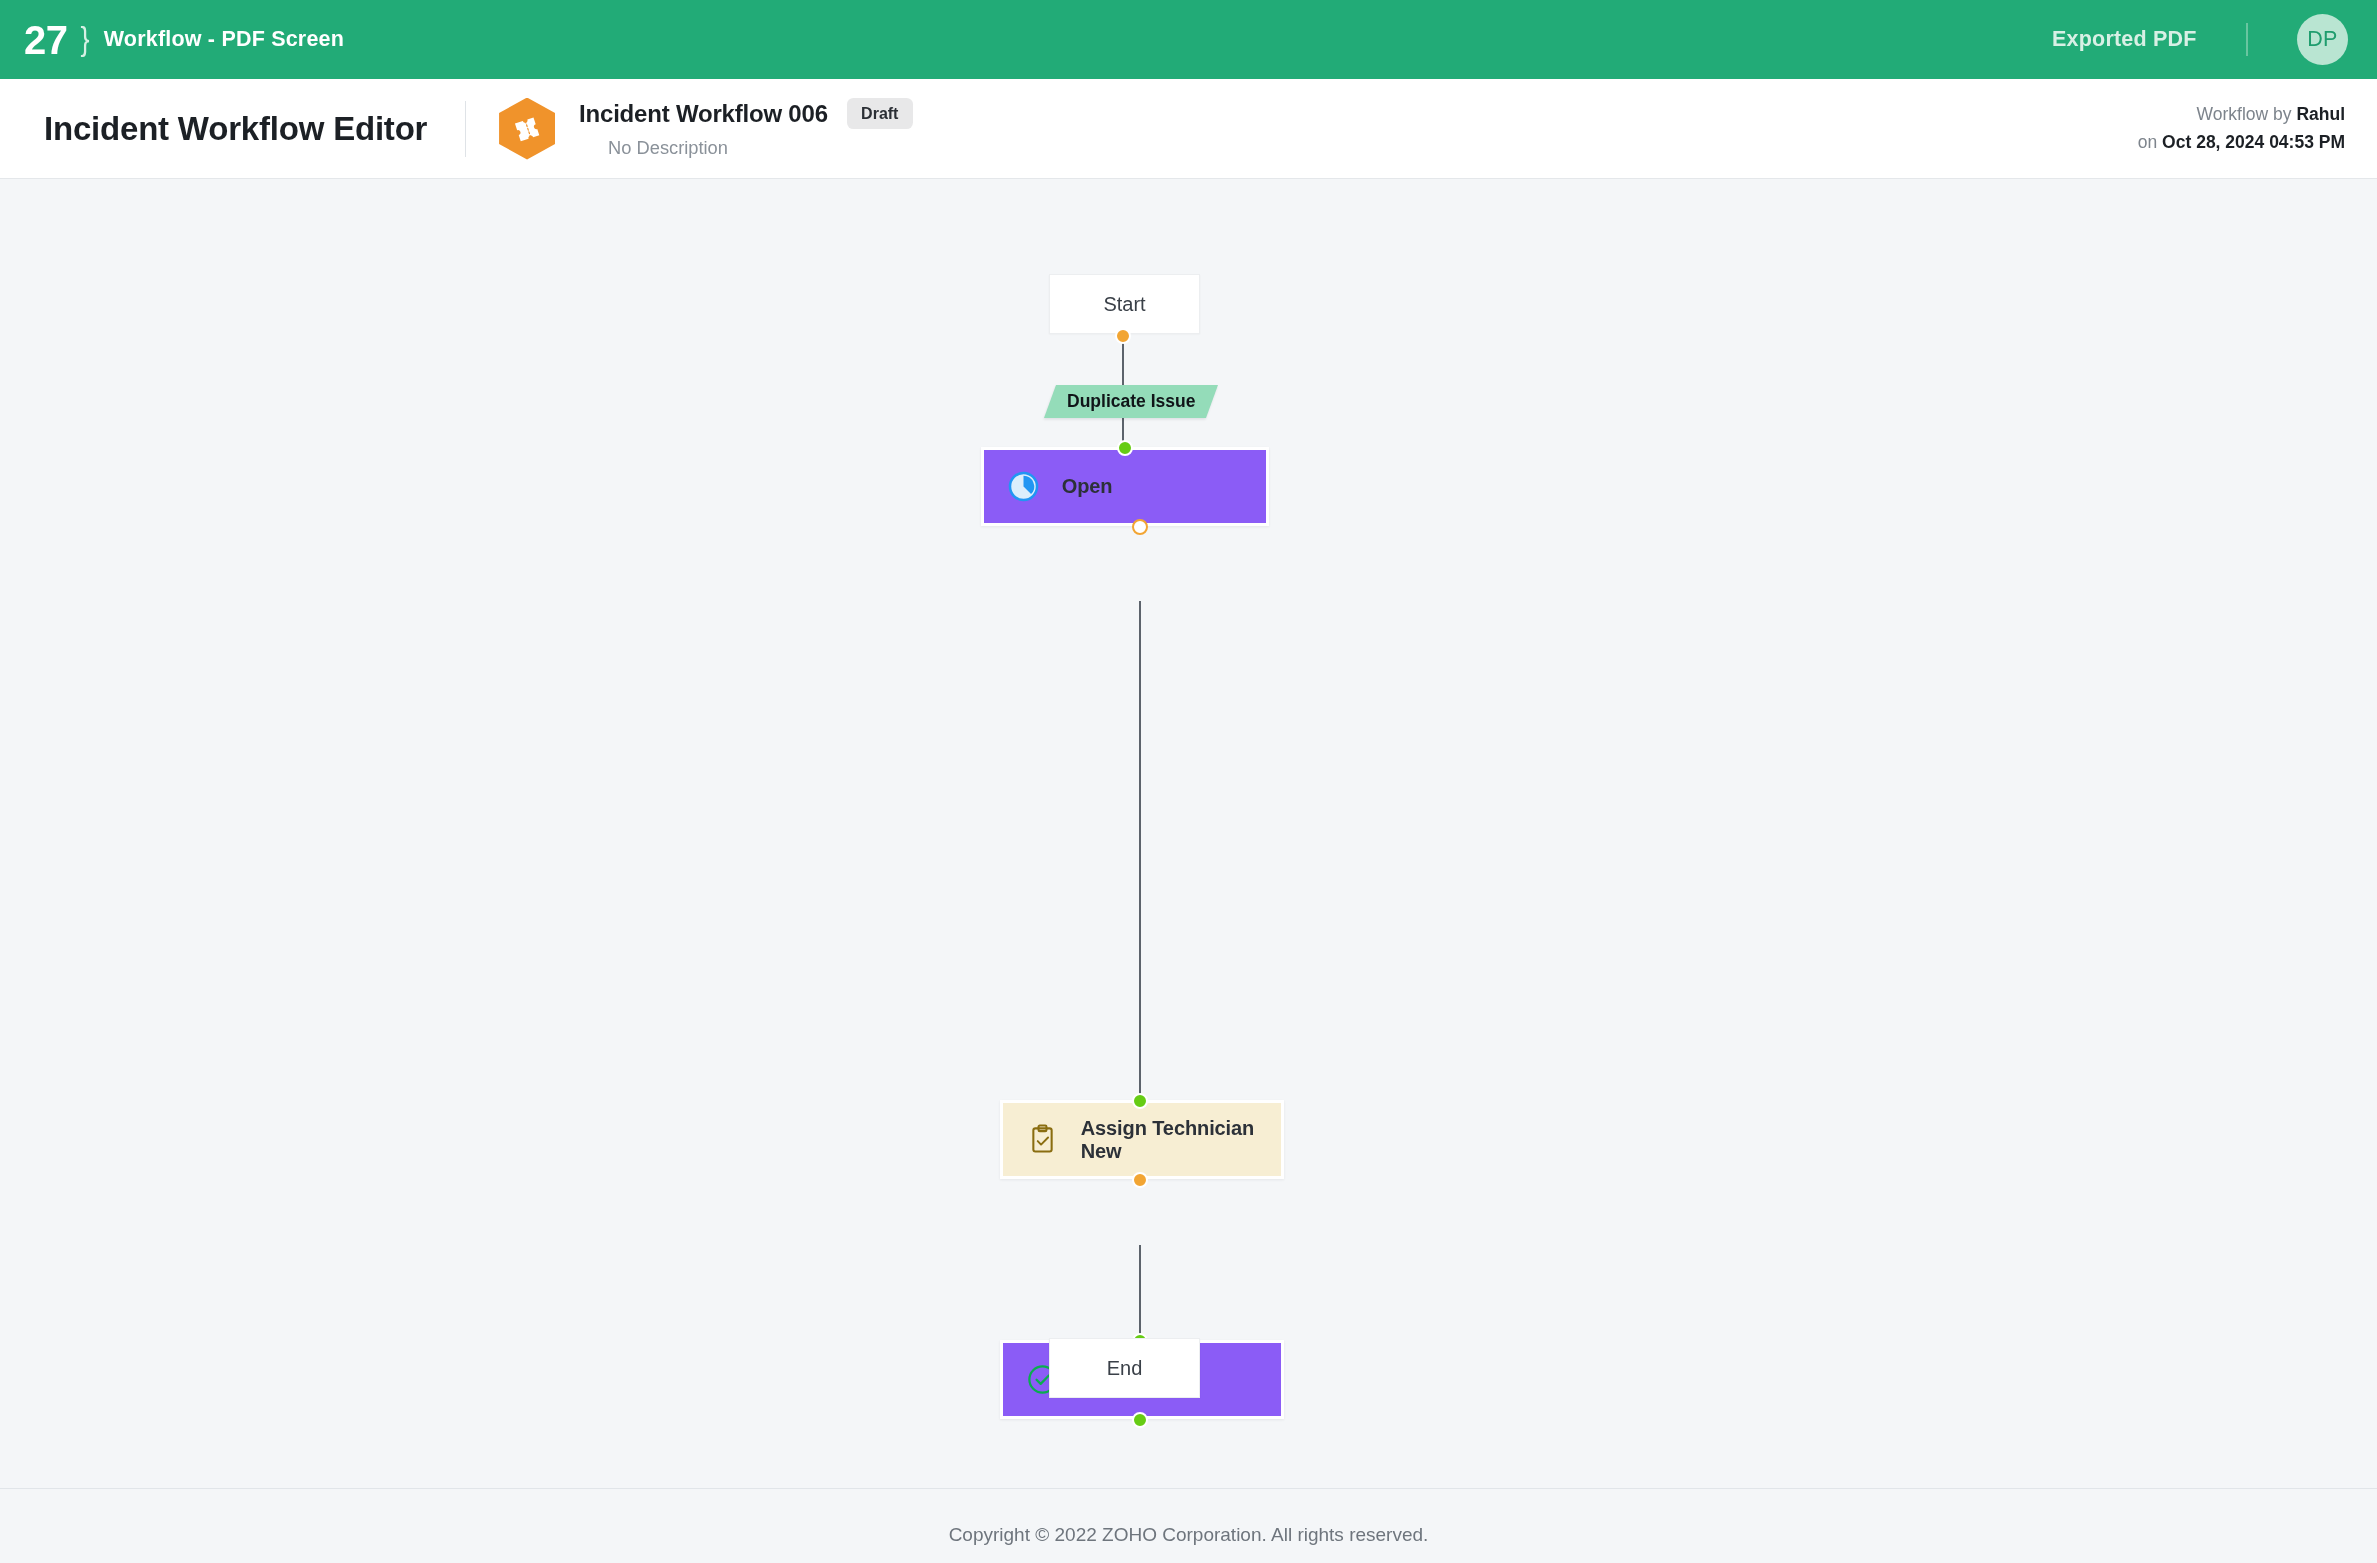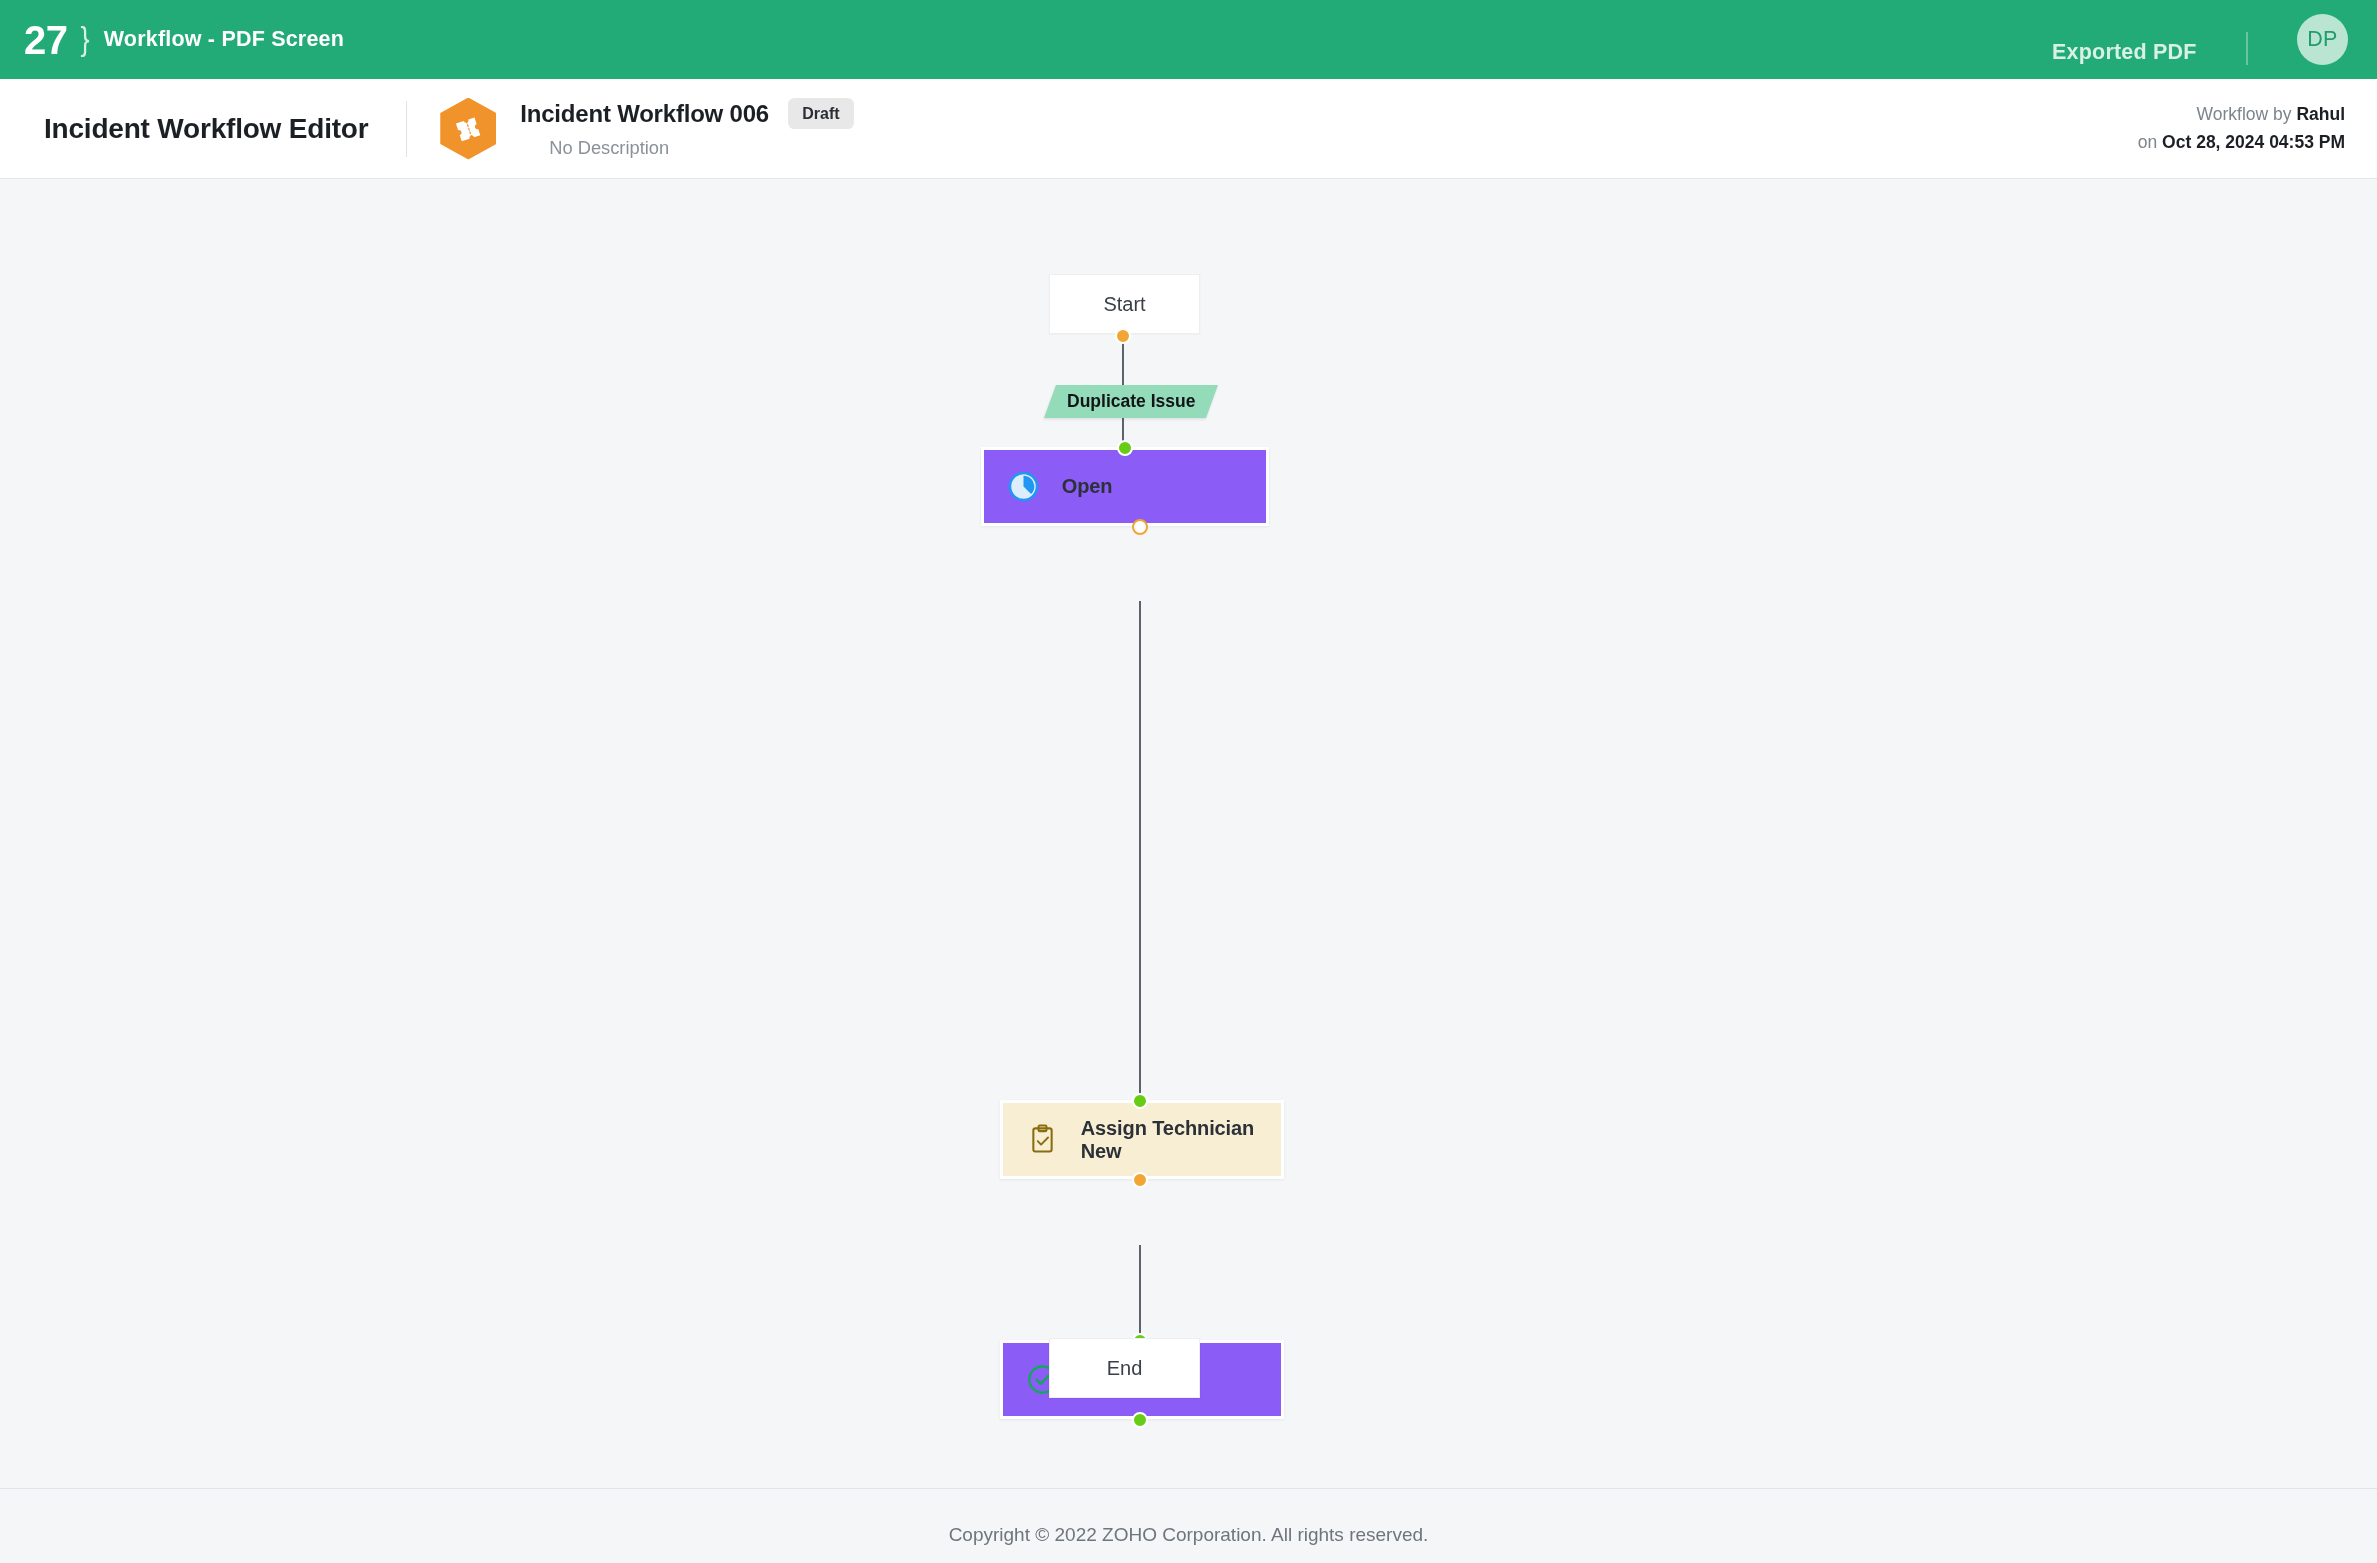"Exported PDF" .topbar-right { align-items: flex-end -> center }
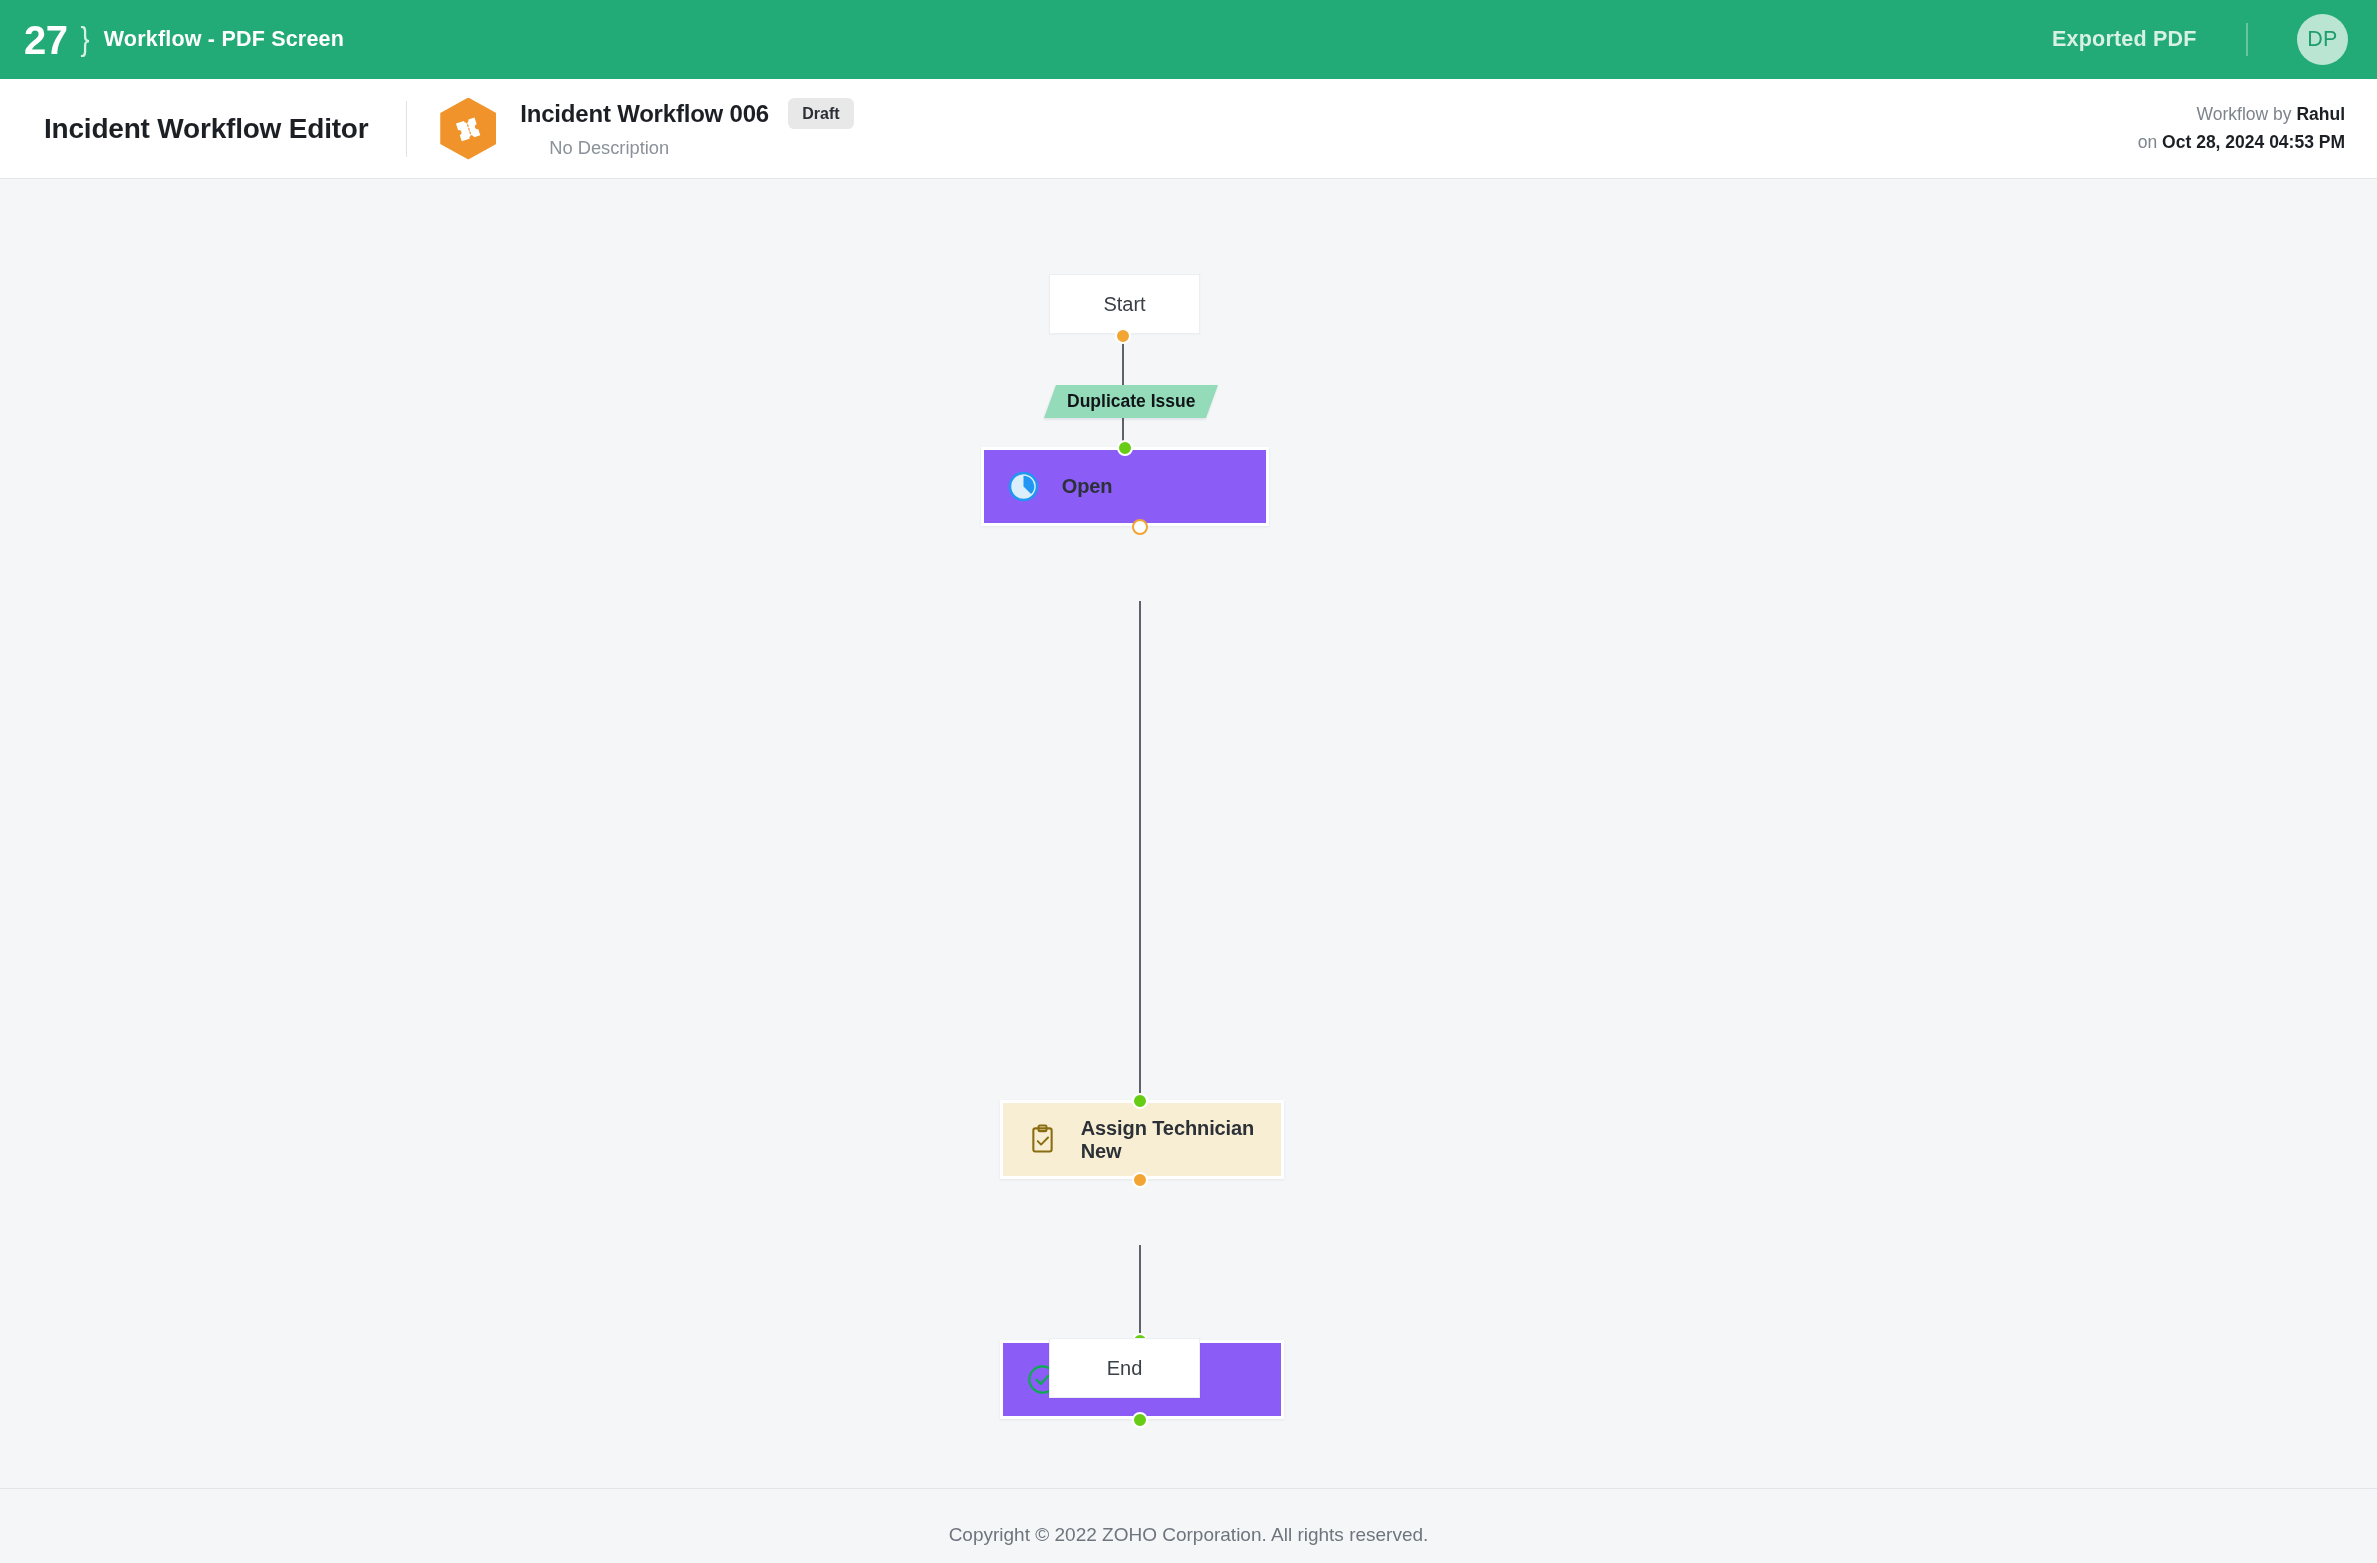"Incident Workflow Editor" .editor-title { font-size: 28px -> 33px }
